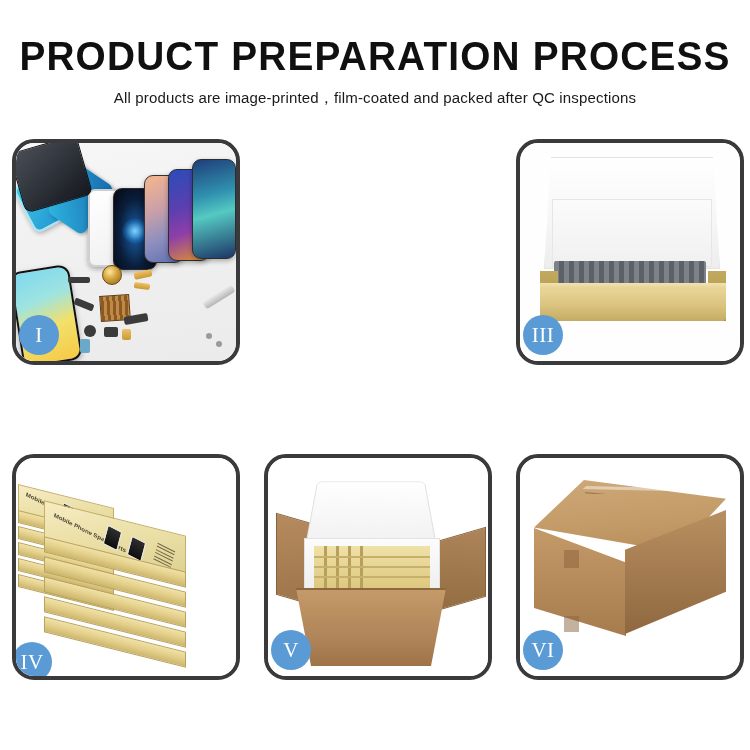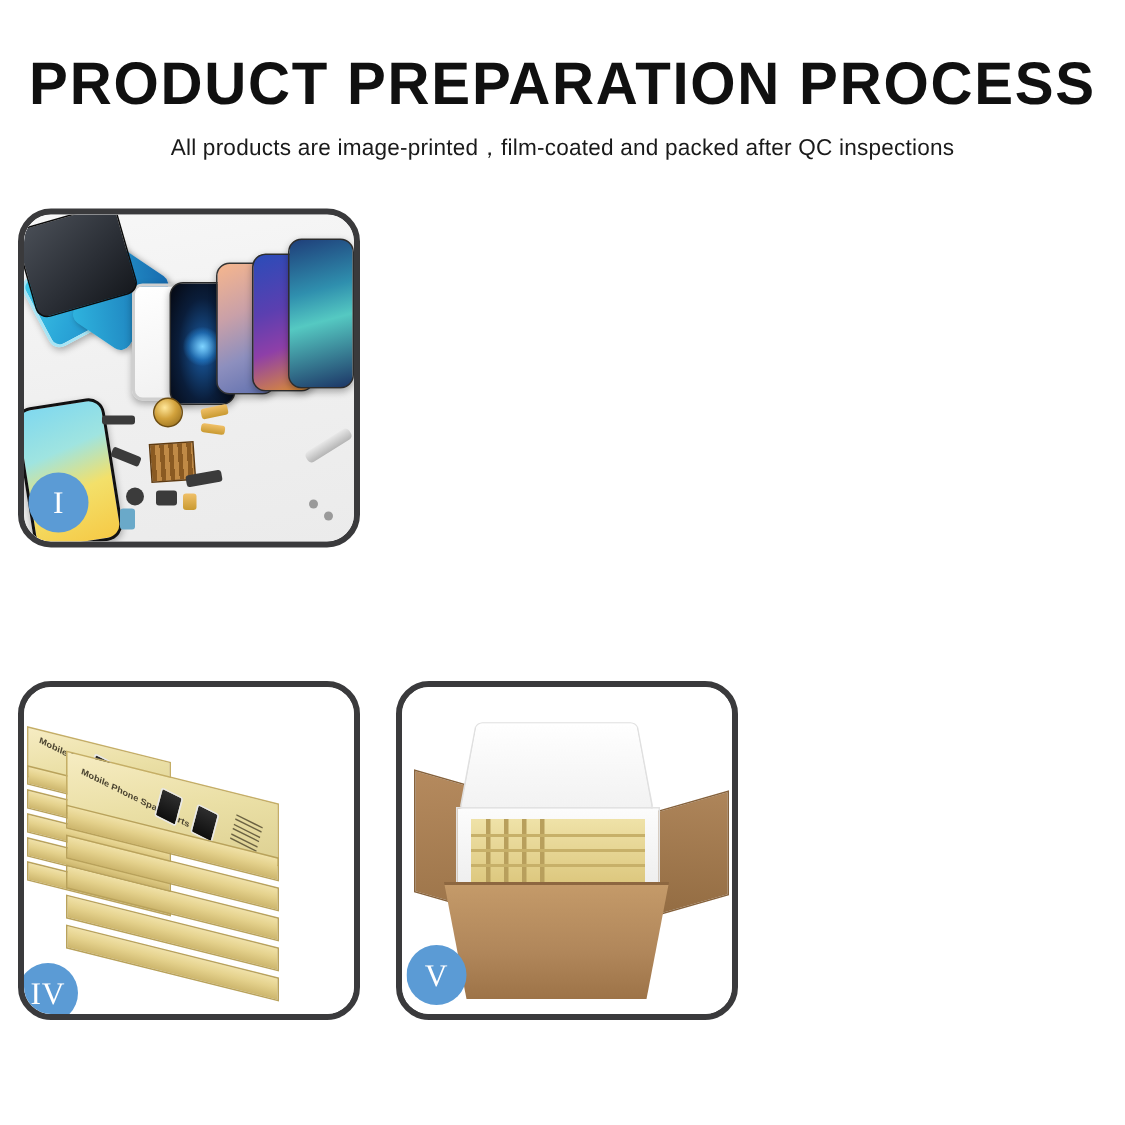"III" div.panel { html: none -> <div> <div> <div></div> <div></div> <div></div> <div></div> <div></div> <div></div> <div></div> <div></div> </div> <div>III</div> </div> }
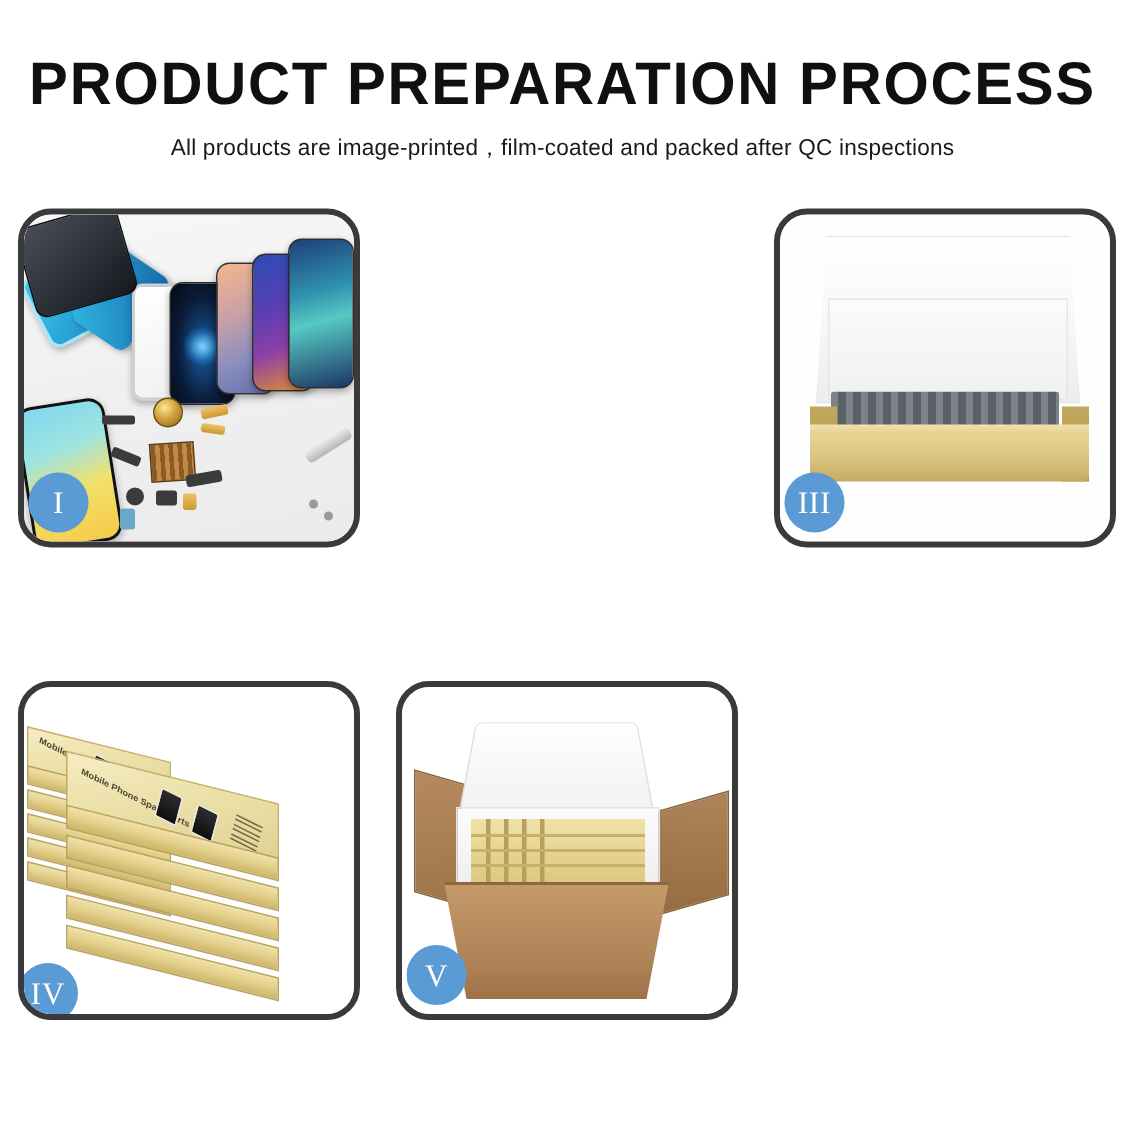"VI" div.panel { html: none -> <div> <div> <div></div> <div></div> <div></div> <div></div> <div></div> <div></div> <div></div> <div></div> </div> <div>VI</div> </div> }
